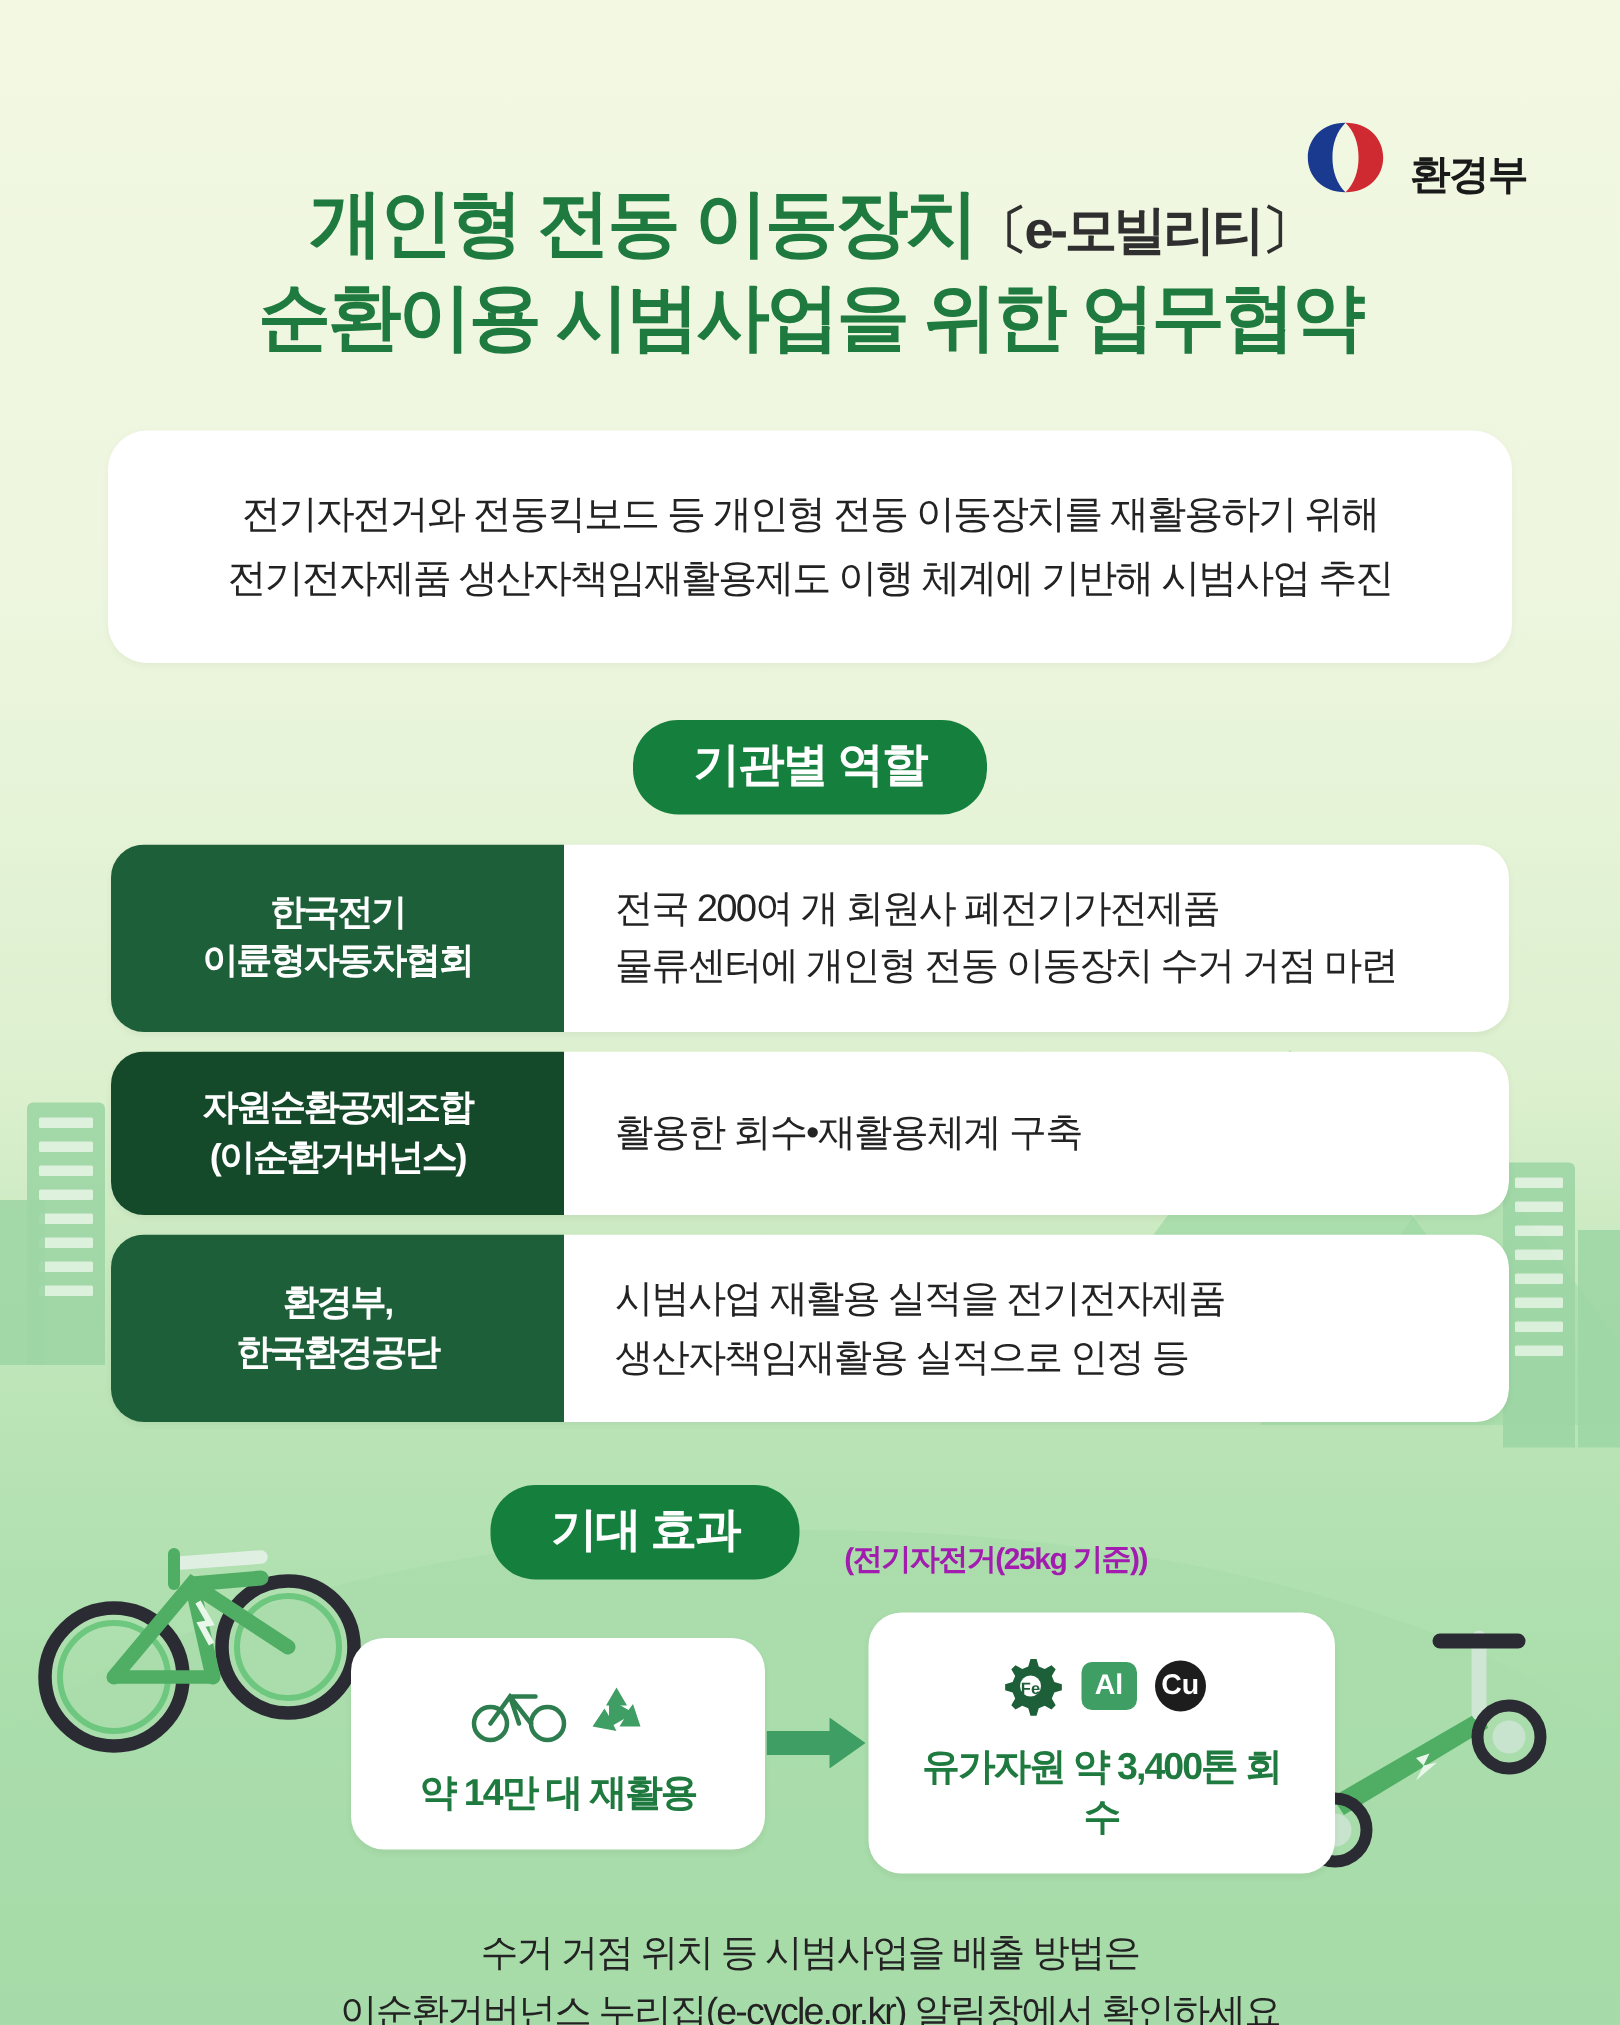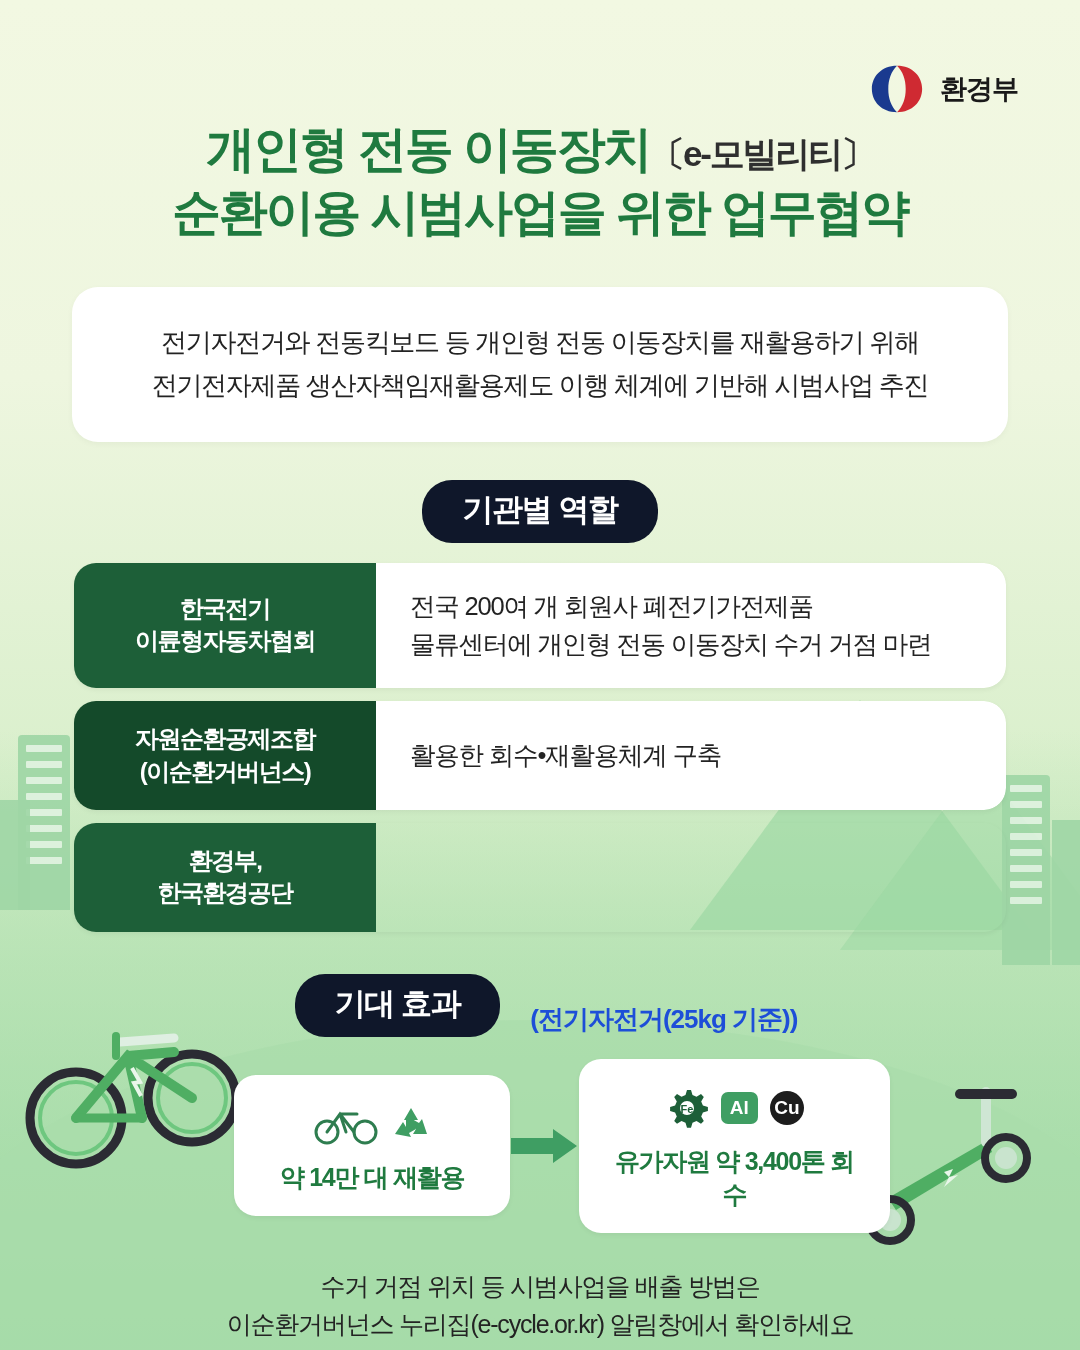"환경부" .ministry { align-items: center -> flex-end; top: 60px -> 76px }
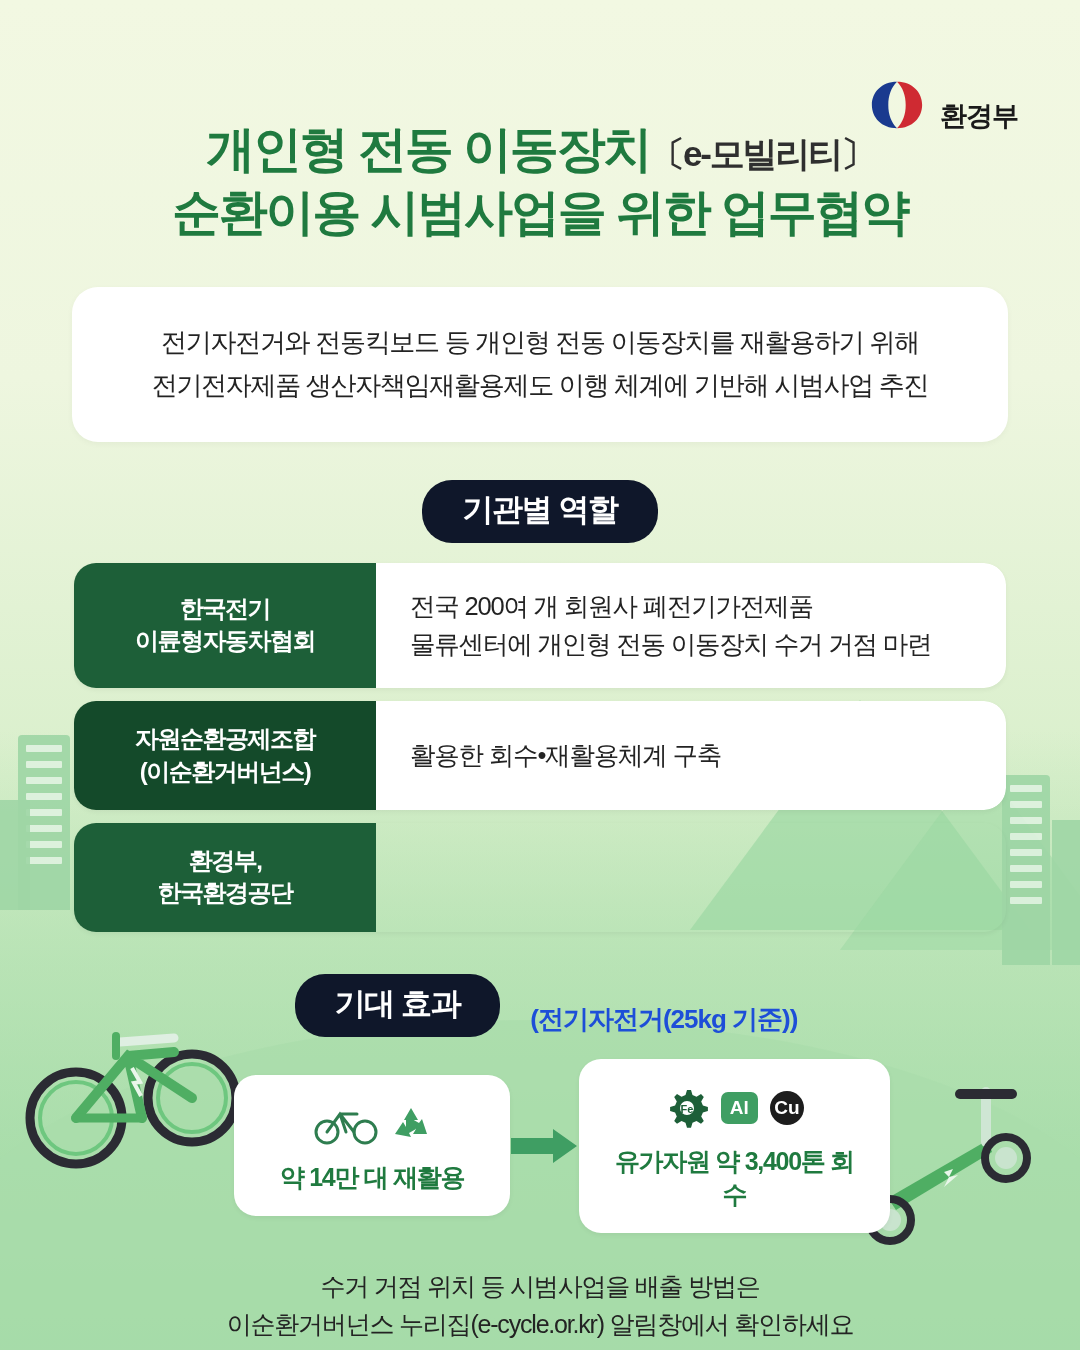"기관별 역할" .pill { background: #0f172a -> #15803d }
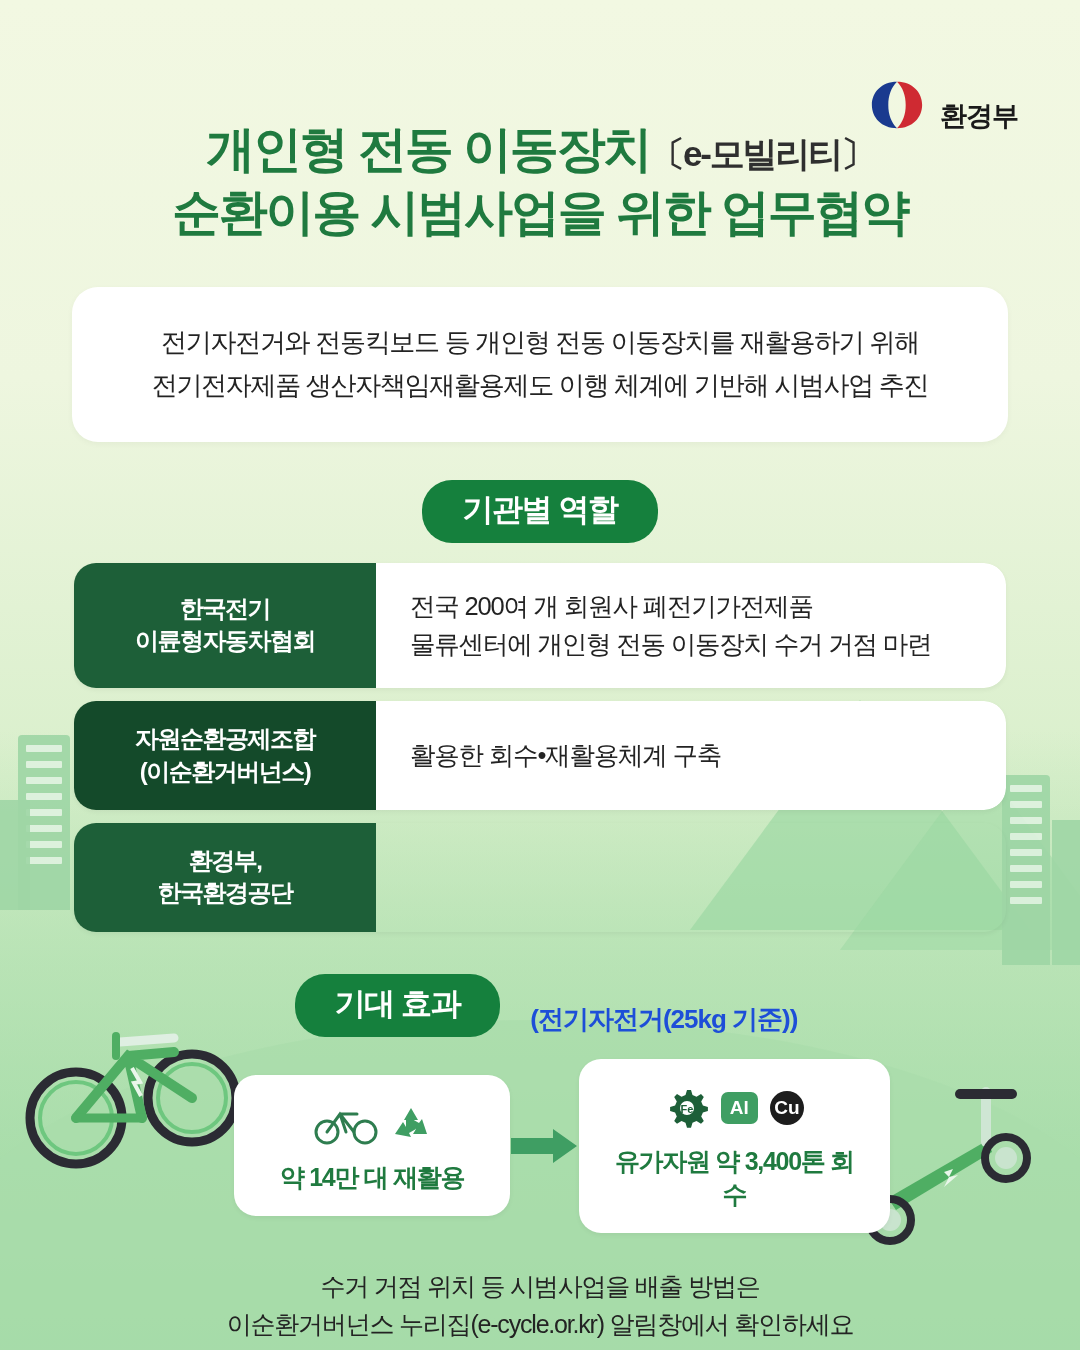"시범사업 재활용 실적을 전기전자제품" div.role-desc { html: none -> <div> <span>시범사업 재활용 실적을 전기전자제품</span> <span>생산자책임재활용 실적으로 인정 등</span> </div> }
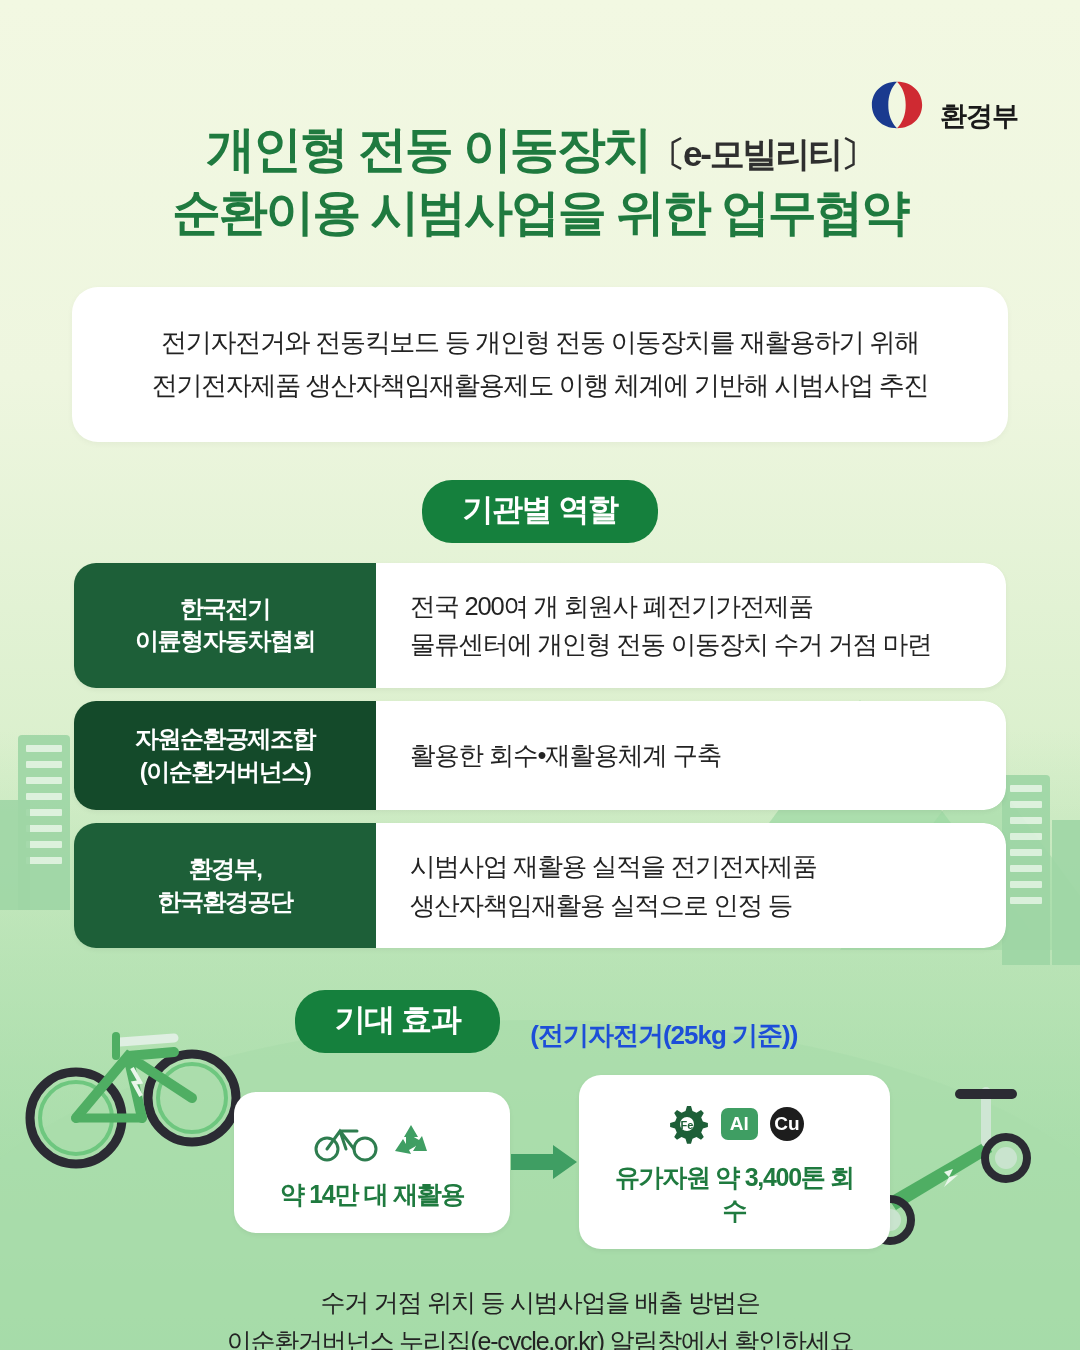"(전기자전거(25kg 기준))" .effect-note { color: #1d4ed8 -> #a21caf; font-size: 26px -> 20px }
